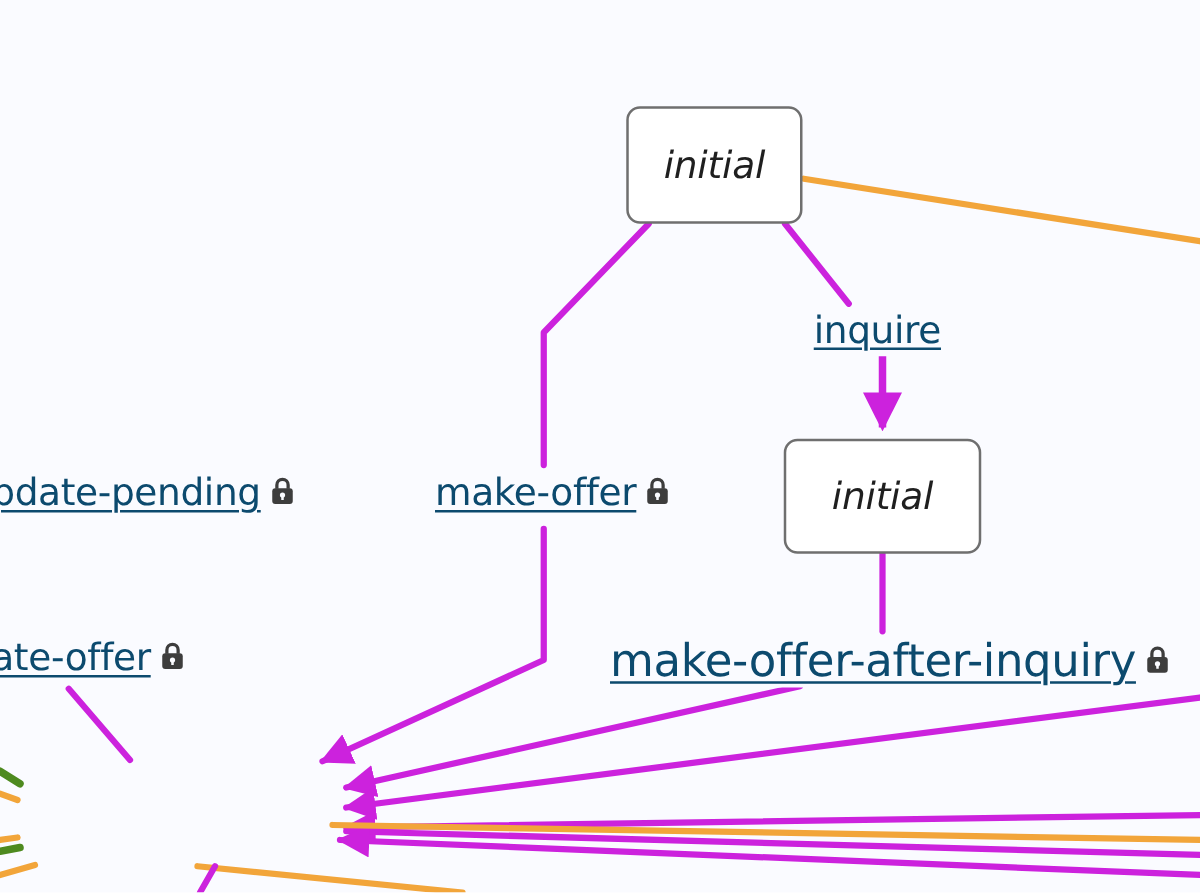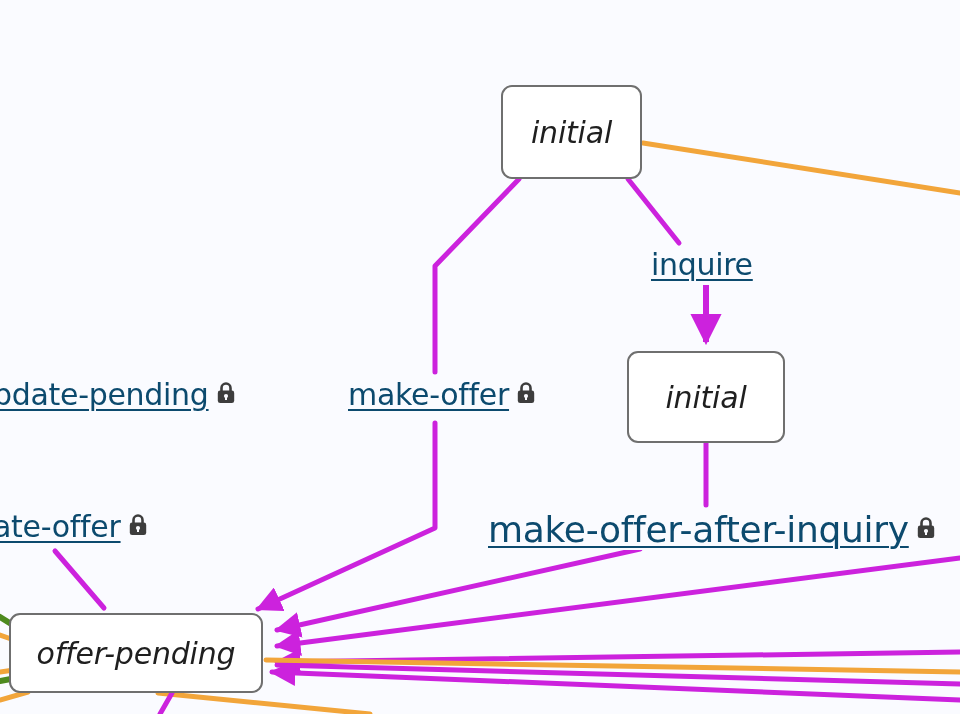"offer-pending" div.state-node { html: <div> <span>offer-pending</span> </div> -> none }
